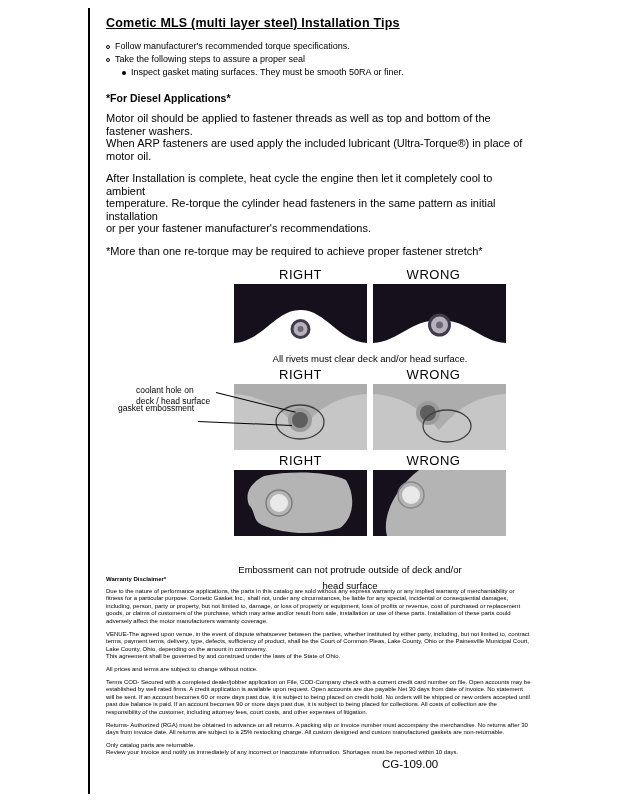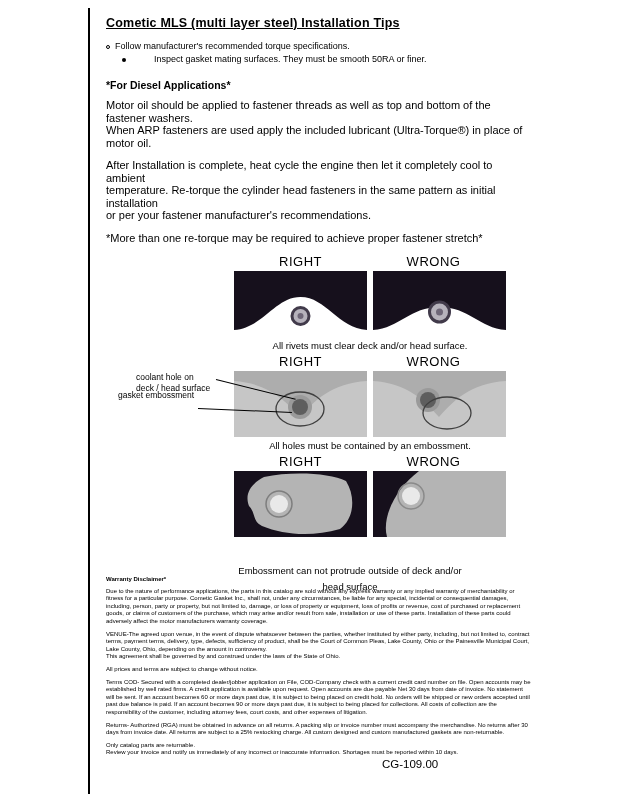"Take the following steps to" div.bullet { html: none -> <div> <span><span></span></span> <span>Take the following steps to assure a proper seal</span> </div> }
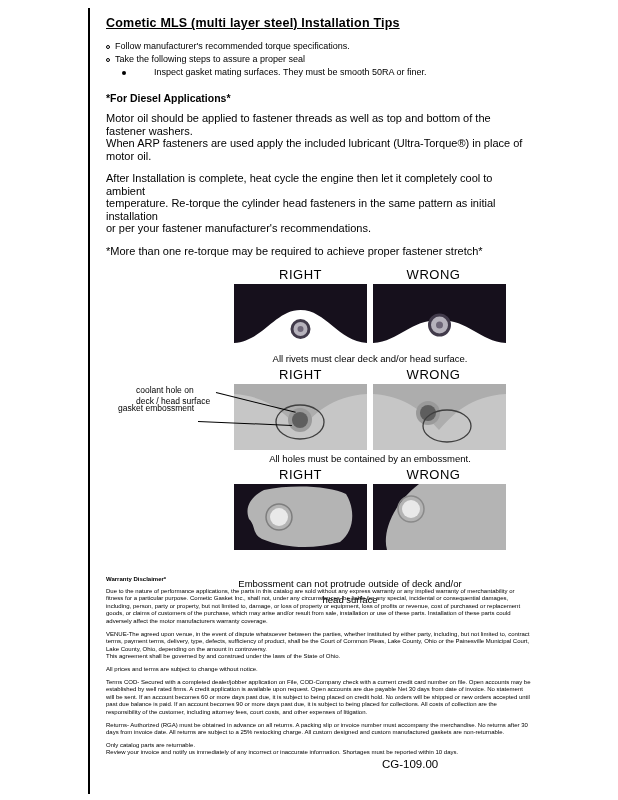"Inspect gasket mating surfaces. They" .sub { gap: 23px -> none }
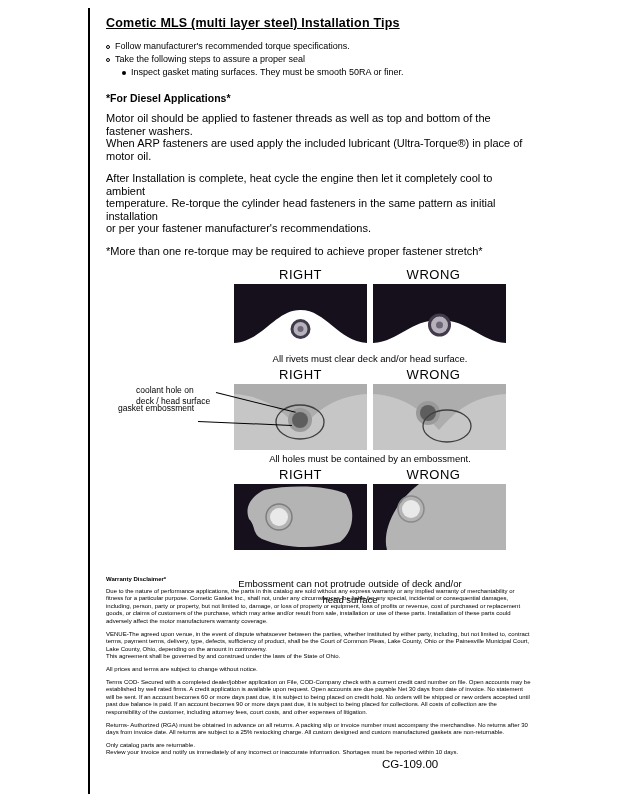"All holes must be contained" div.caption { html: <div>All holes must be contained by an embossment.</div> -> none }
